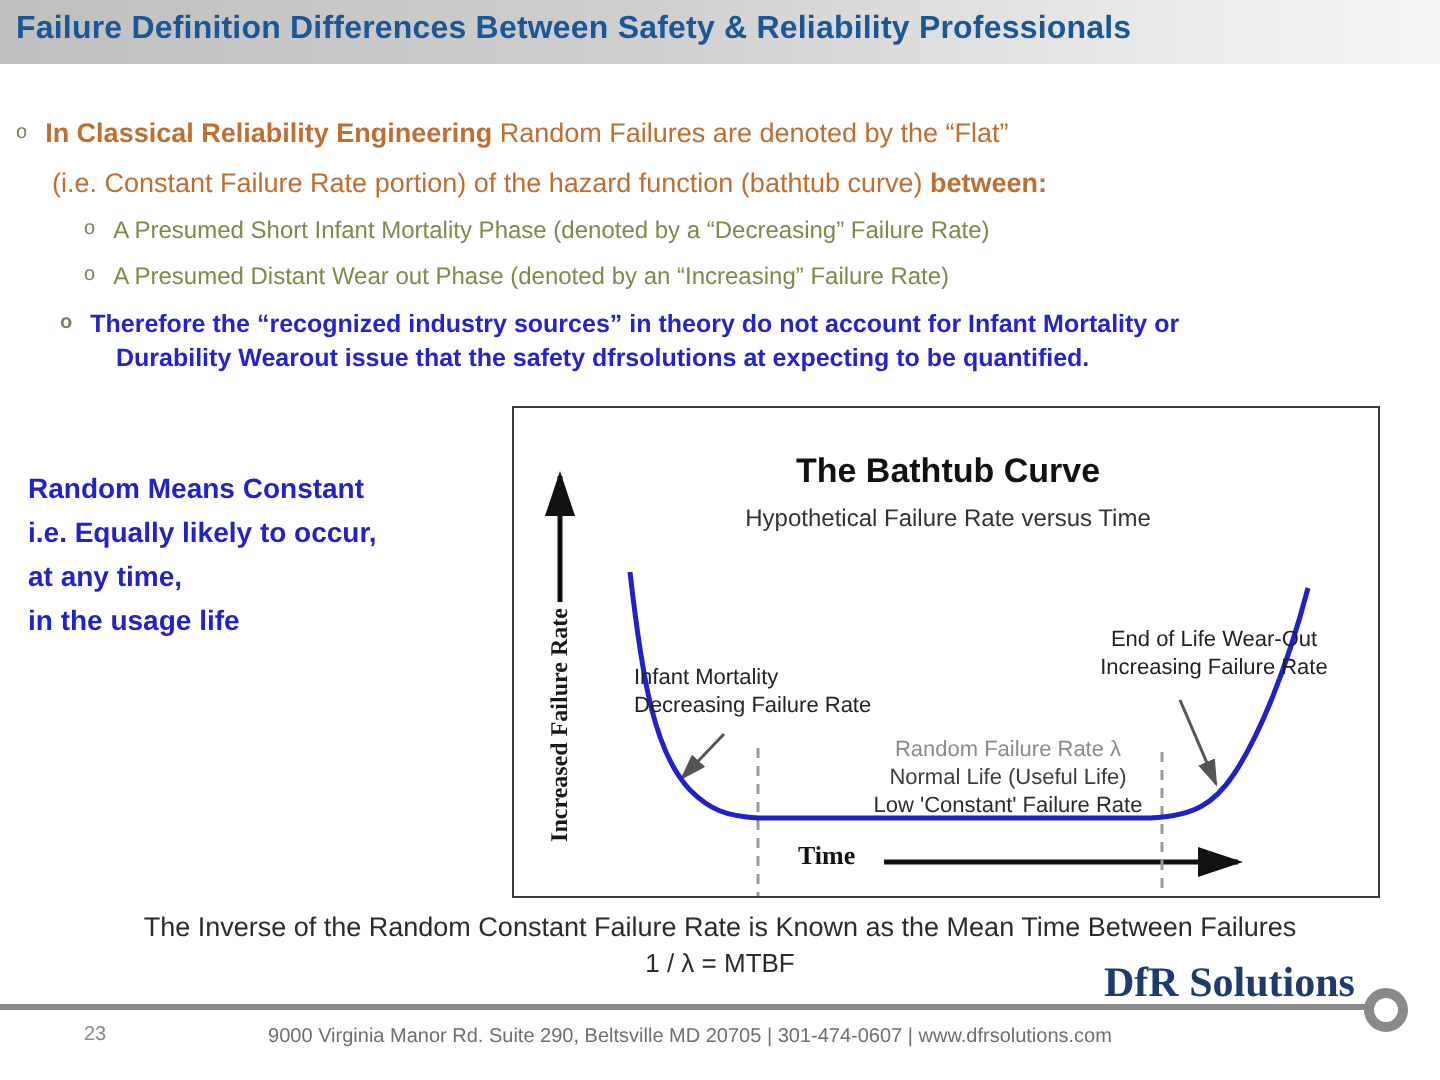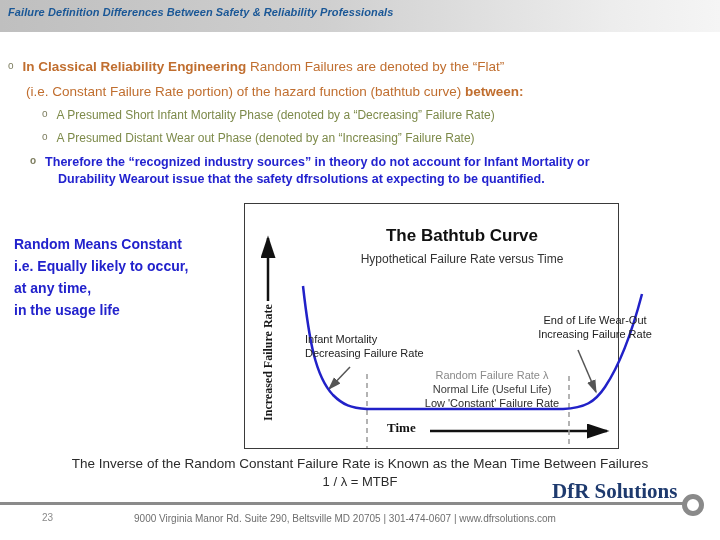"Failure Definition Differences Between" .header-title { font-size: 11px -> 16px; font-style: italic -> none }
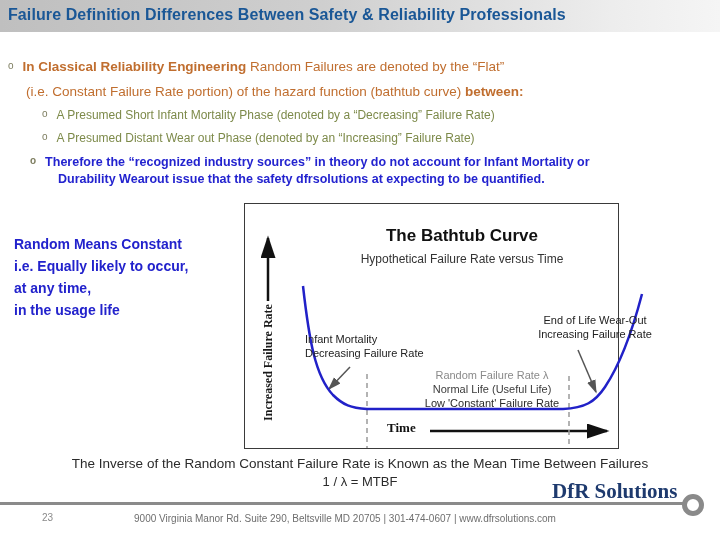"The Bathtub Curve" .chart { left: 244px -> 256px; width: 375px -> 434px }
